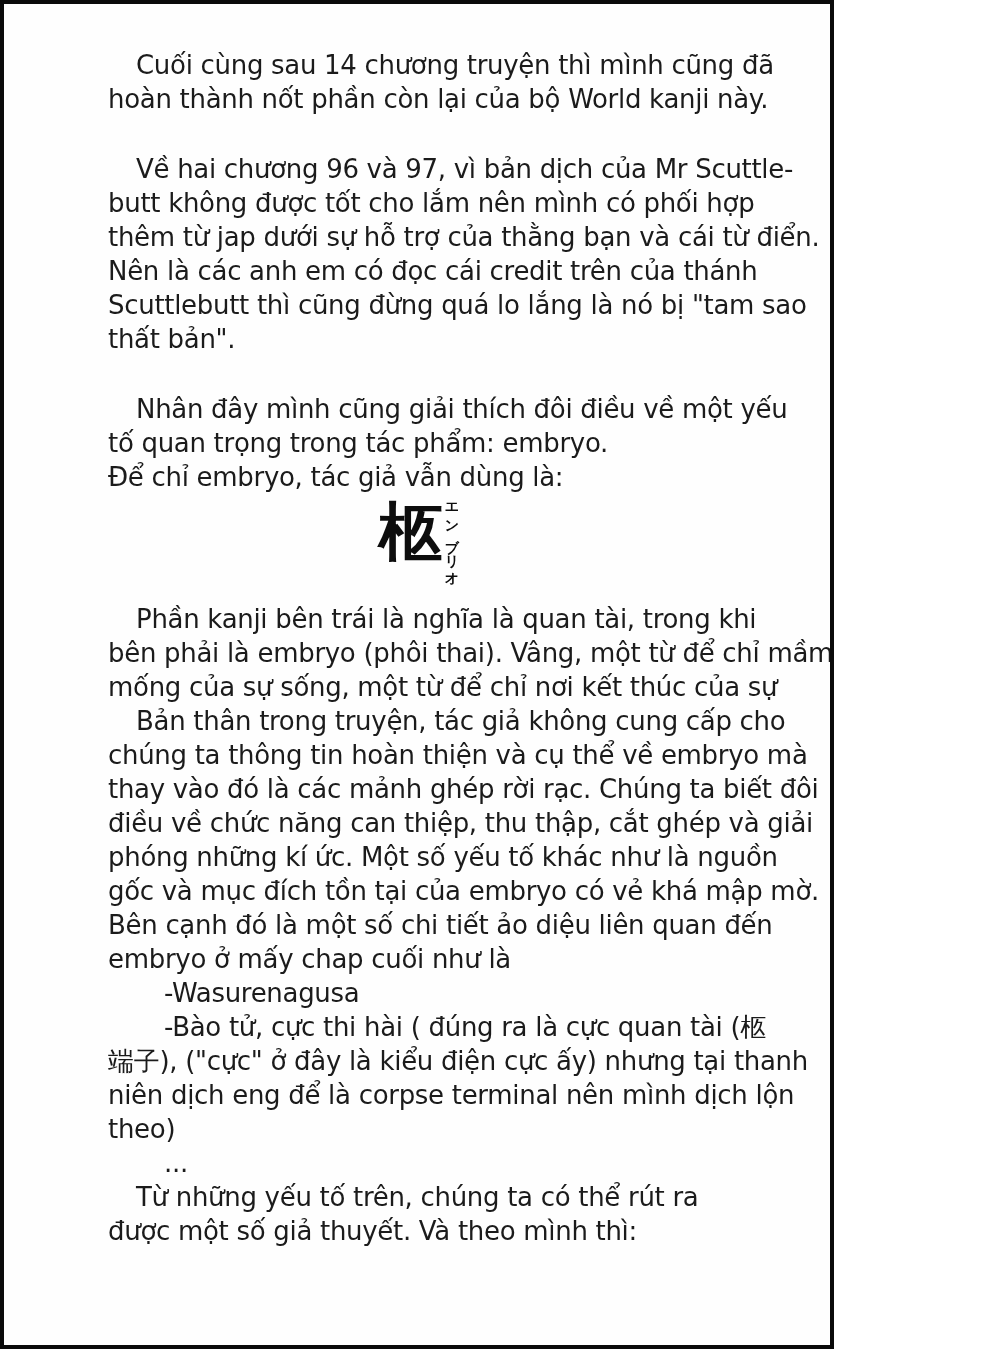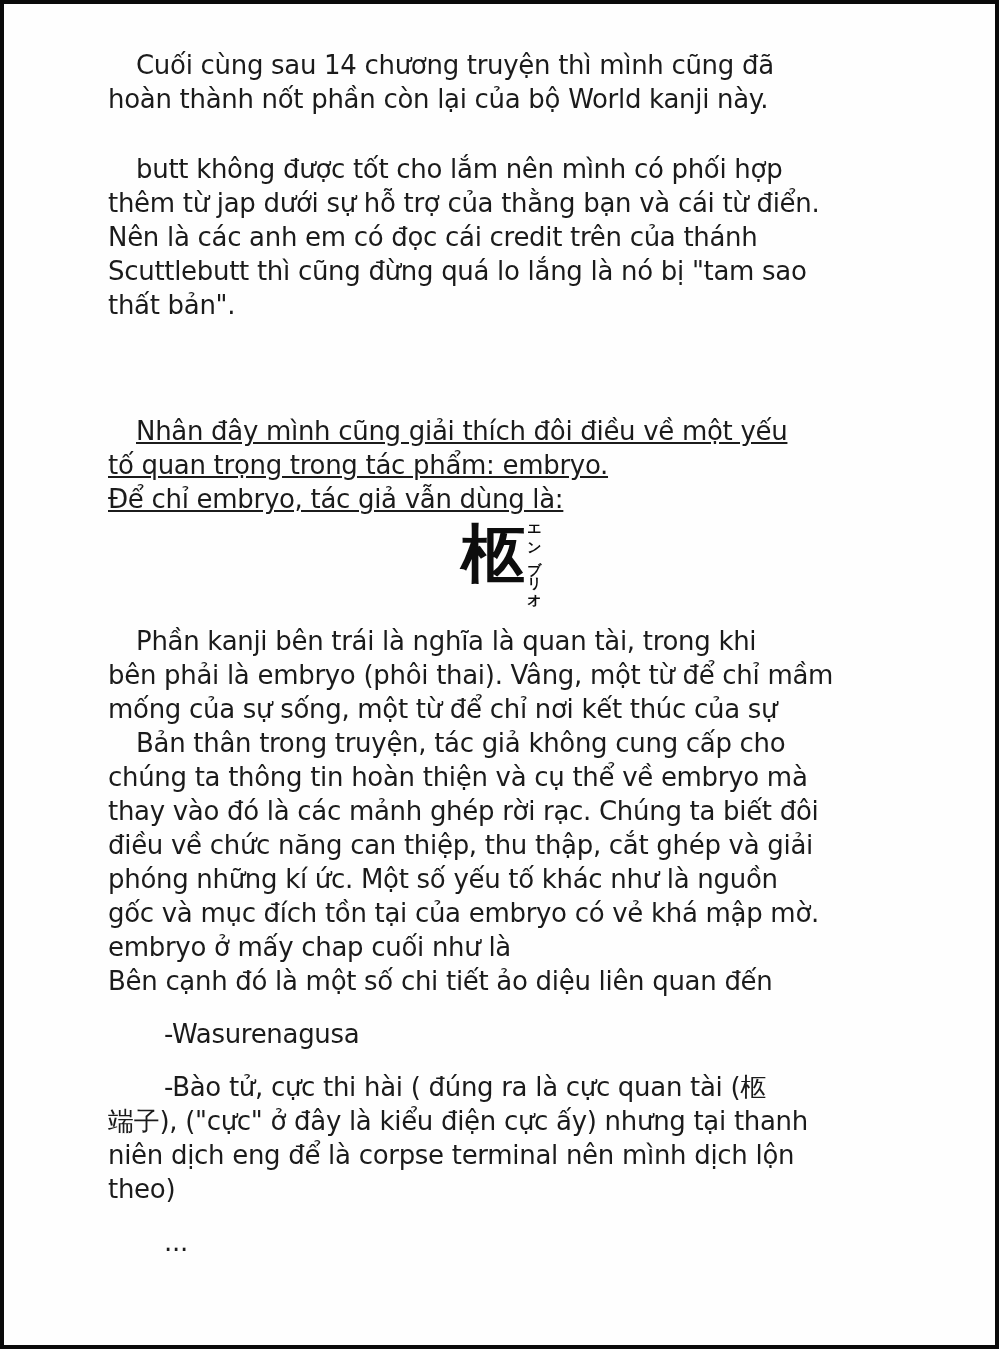"Cuối cùng sau 14 chương" .page { width: 999px -> 834px }
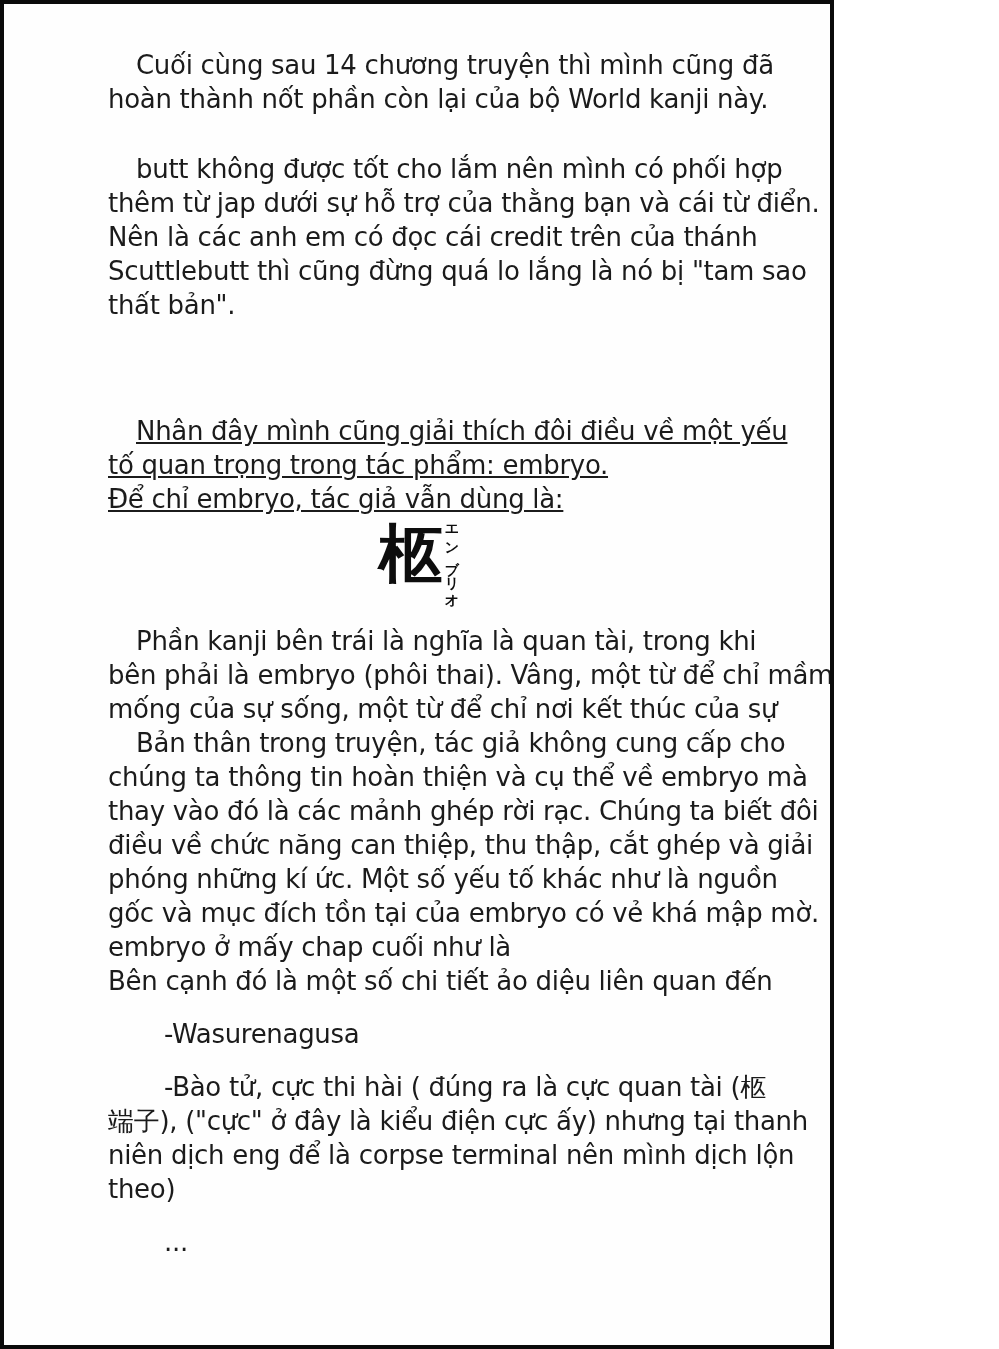"Về hai chương 96 và" div.line { html: none -> <div>Về hai chương 96 và 97, vì bản dịch của Mr Scuttle-</div> }
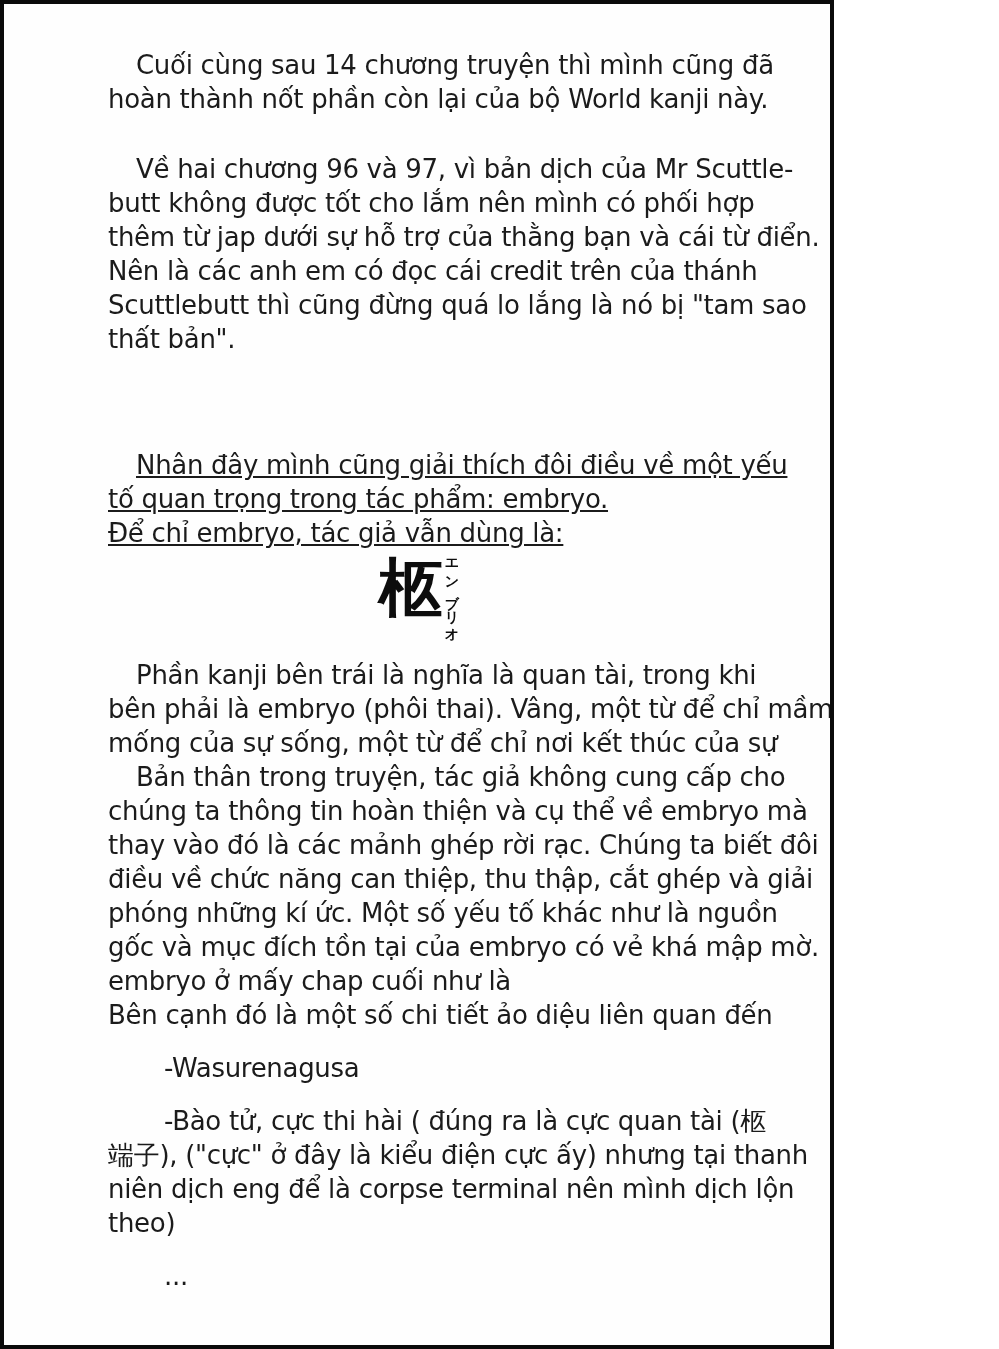"Nhân đây mình cũng giải" .gap-large { margin-top: 92px -> 36px; text-decoration: underline -> none }
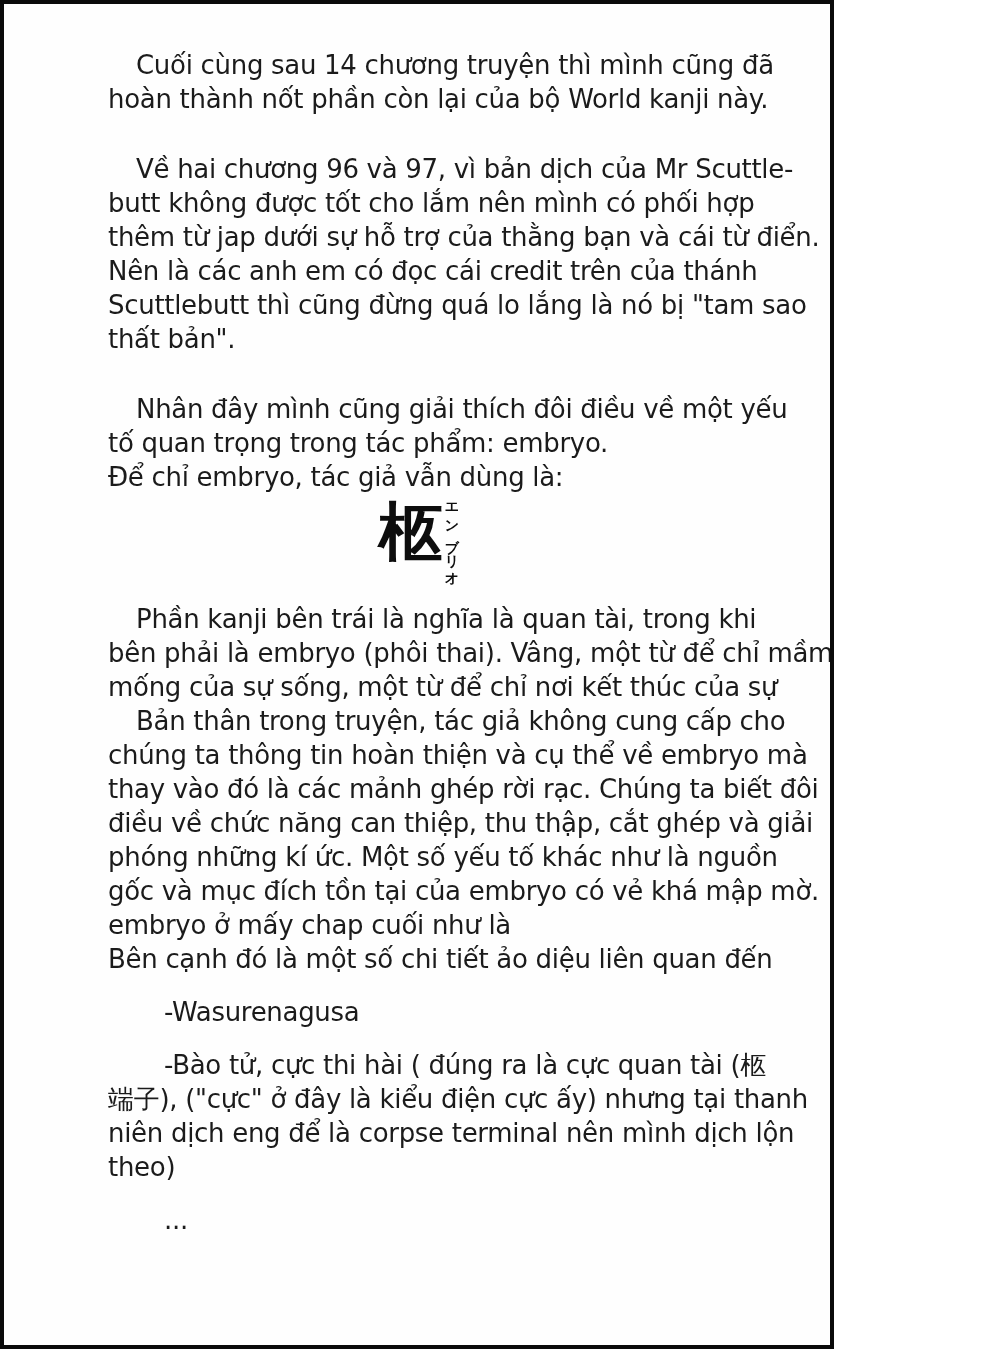"embryo ở mấy chap cuối" div.line { order: before "Bên cạnh đó là một" -> after "Bên cạnh đó là một" }
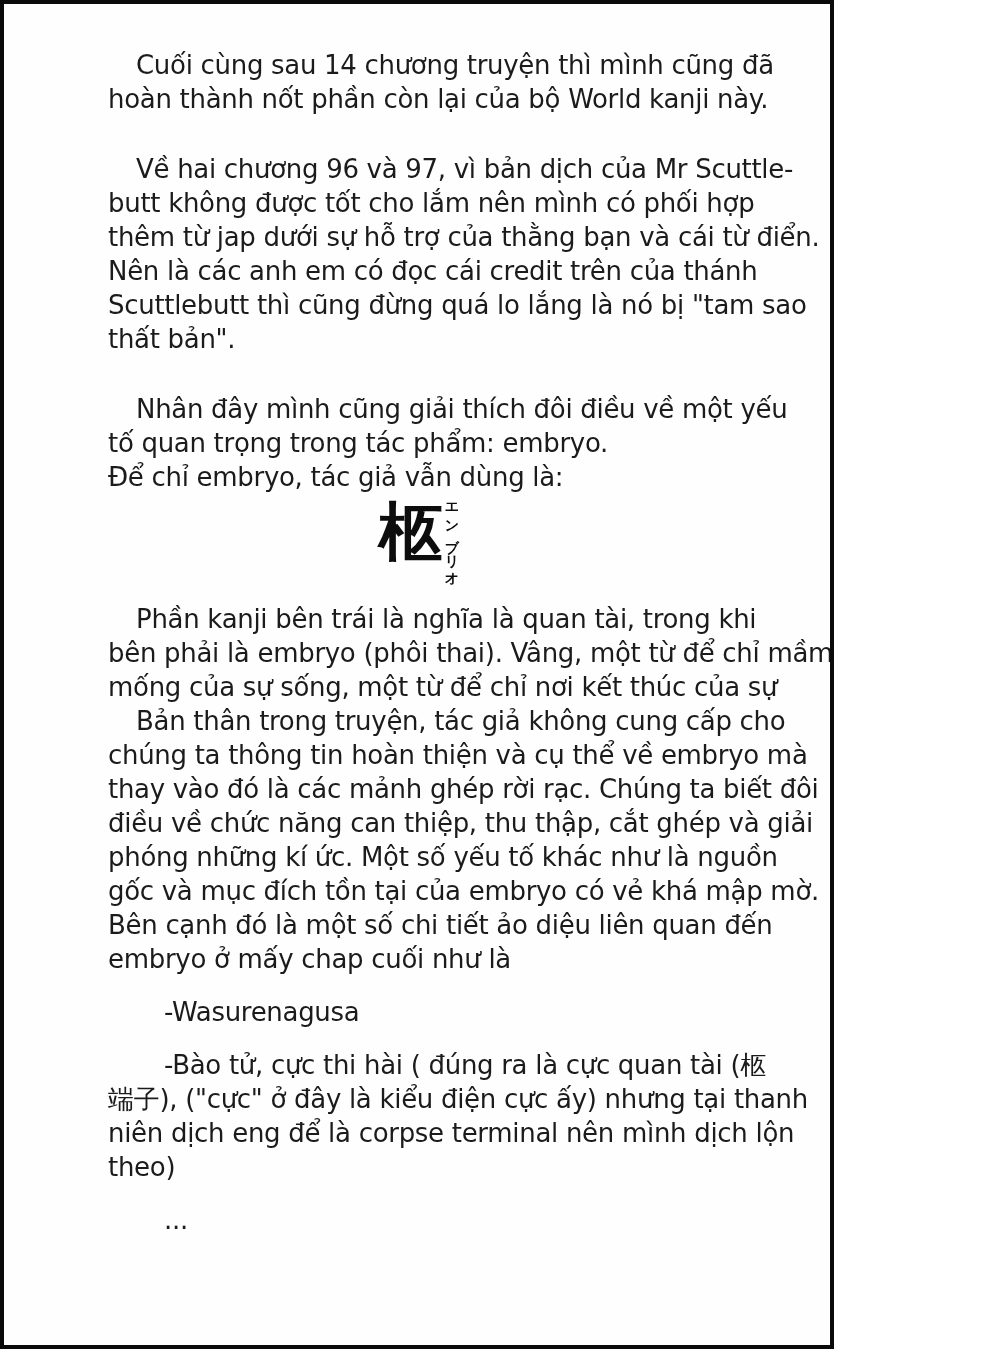"-Wasurenagusa" .indent-list > .line:first-child { margin-top: 19px -> none }
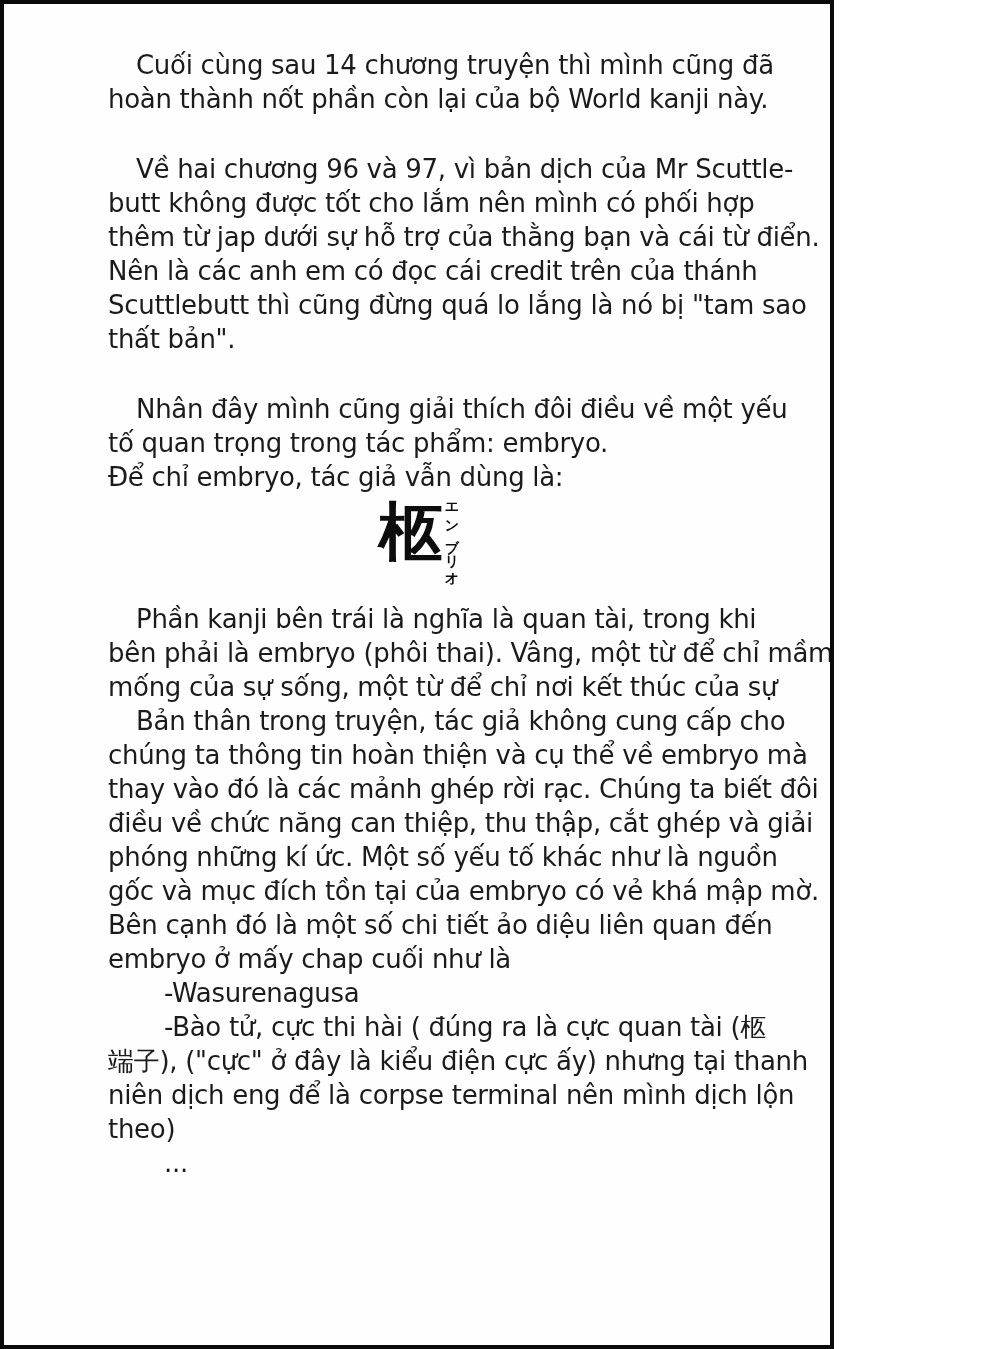"Từ những yếu tố trên," div.para { html: none -> <div> <div>Từ những yếu tố trên, chúng ta có thể rút ra</div> <div>được một số giả thuyết. Và theo mình thì:</div> </div> }
